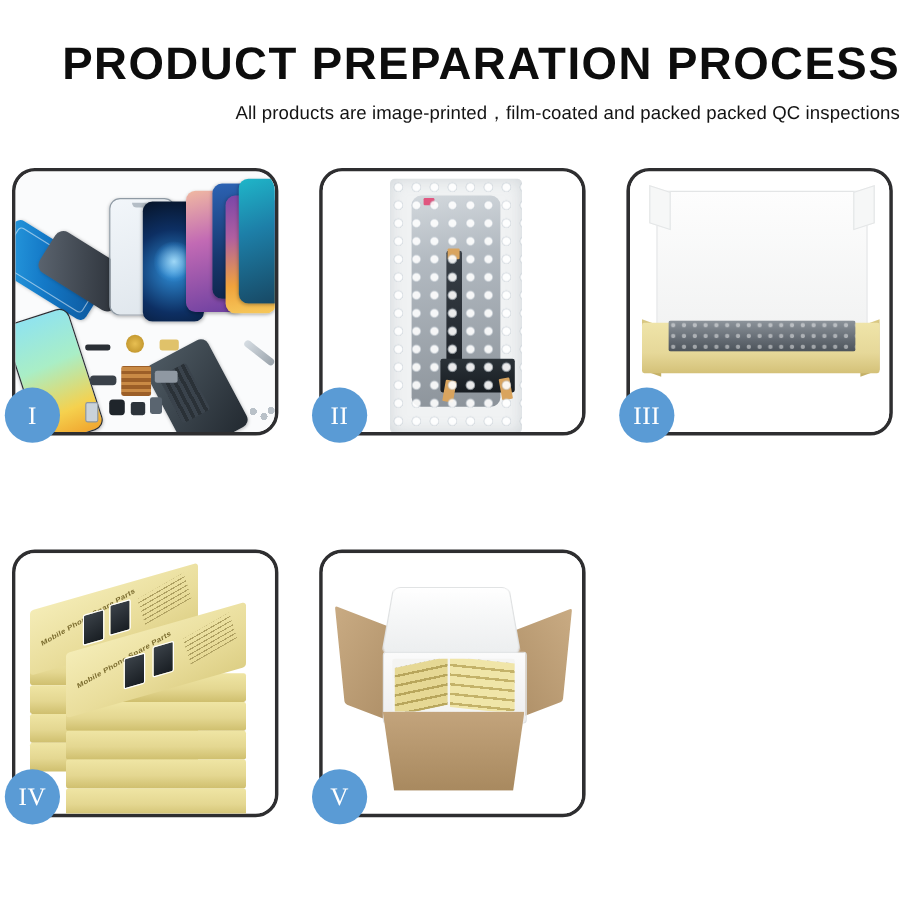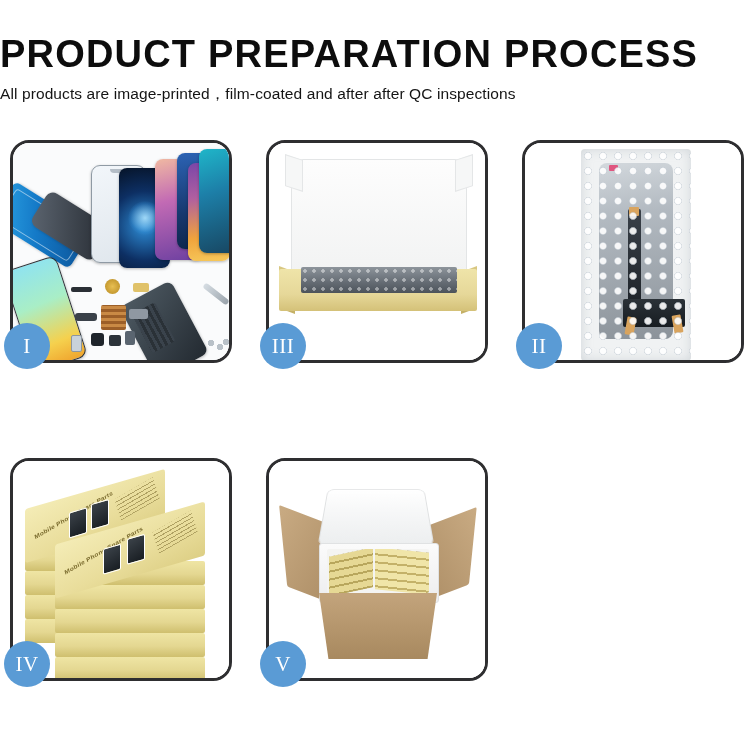"PRODUCT PREPARATION PROCESS" .header { text-align: left -> right }
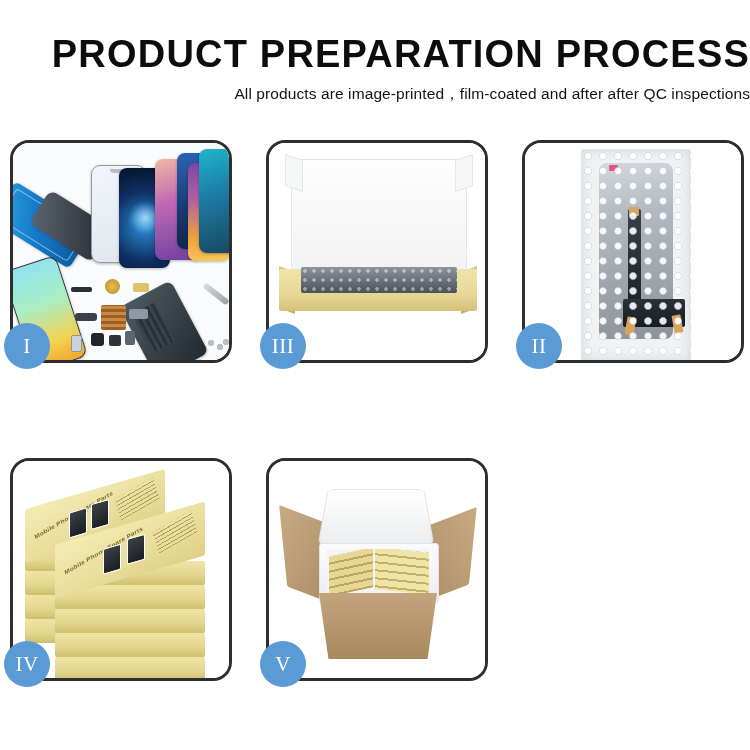"All products are" p.subtitle { text: after after -> packed packed }
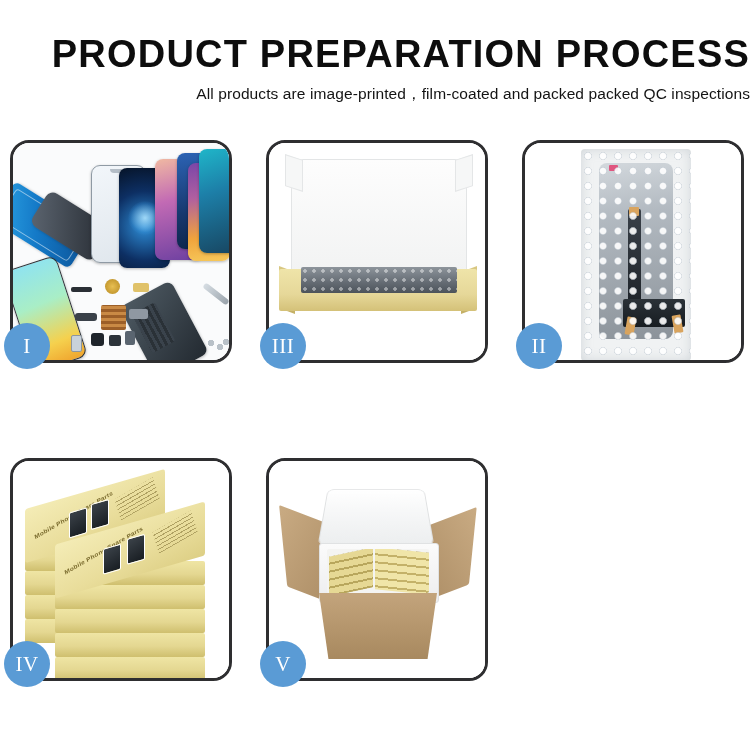"III" div.panel { order: before "II" -> after "II" }
